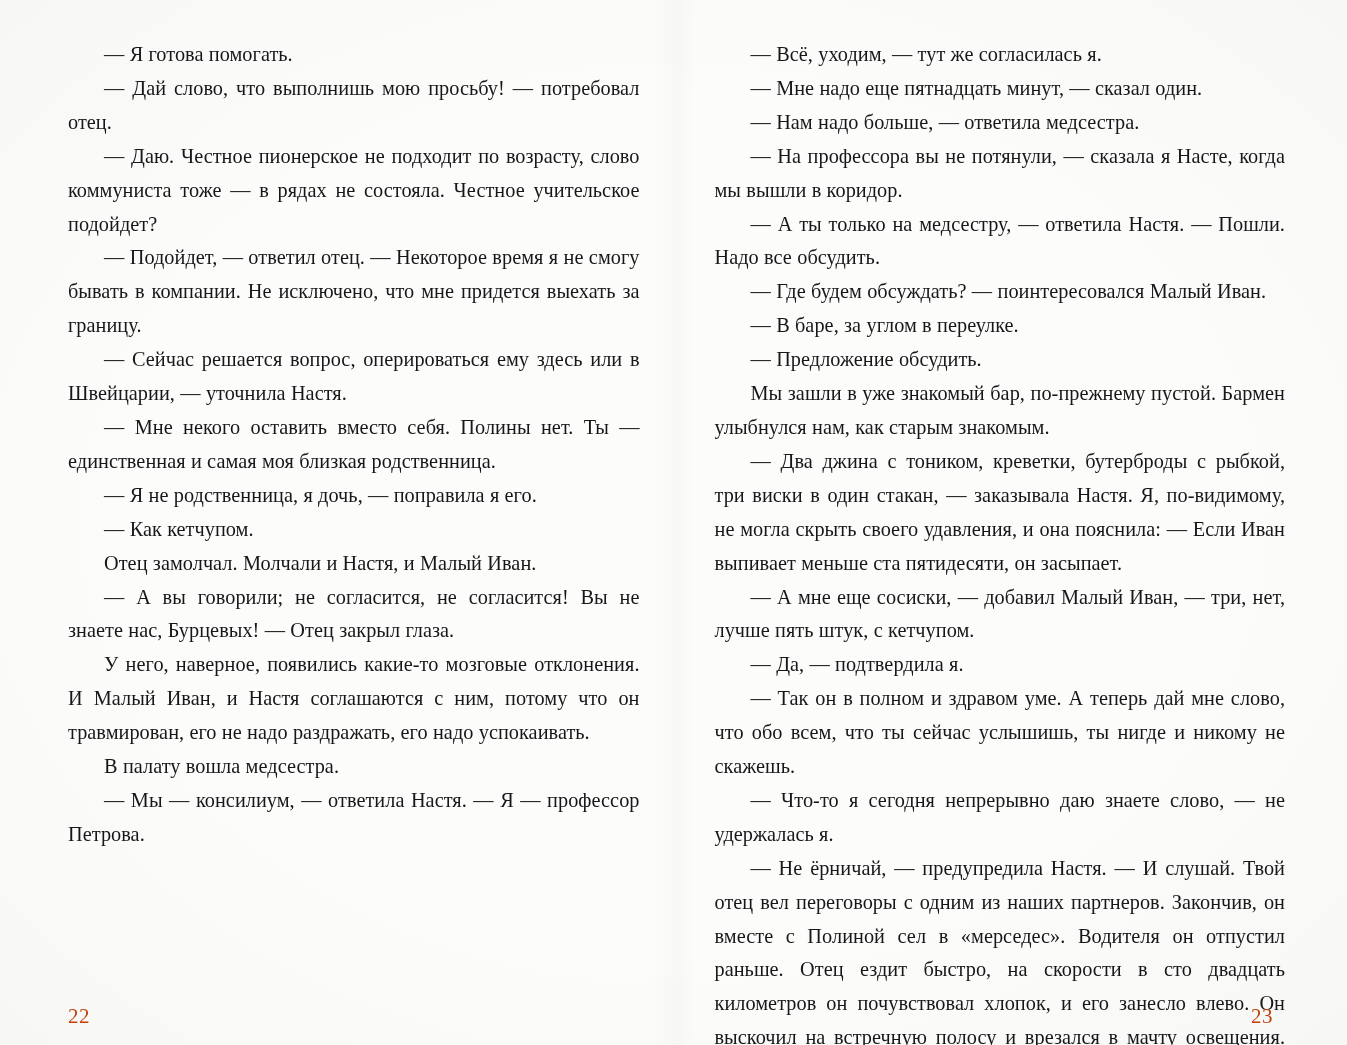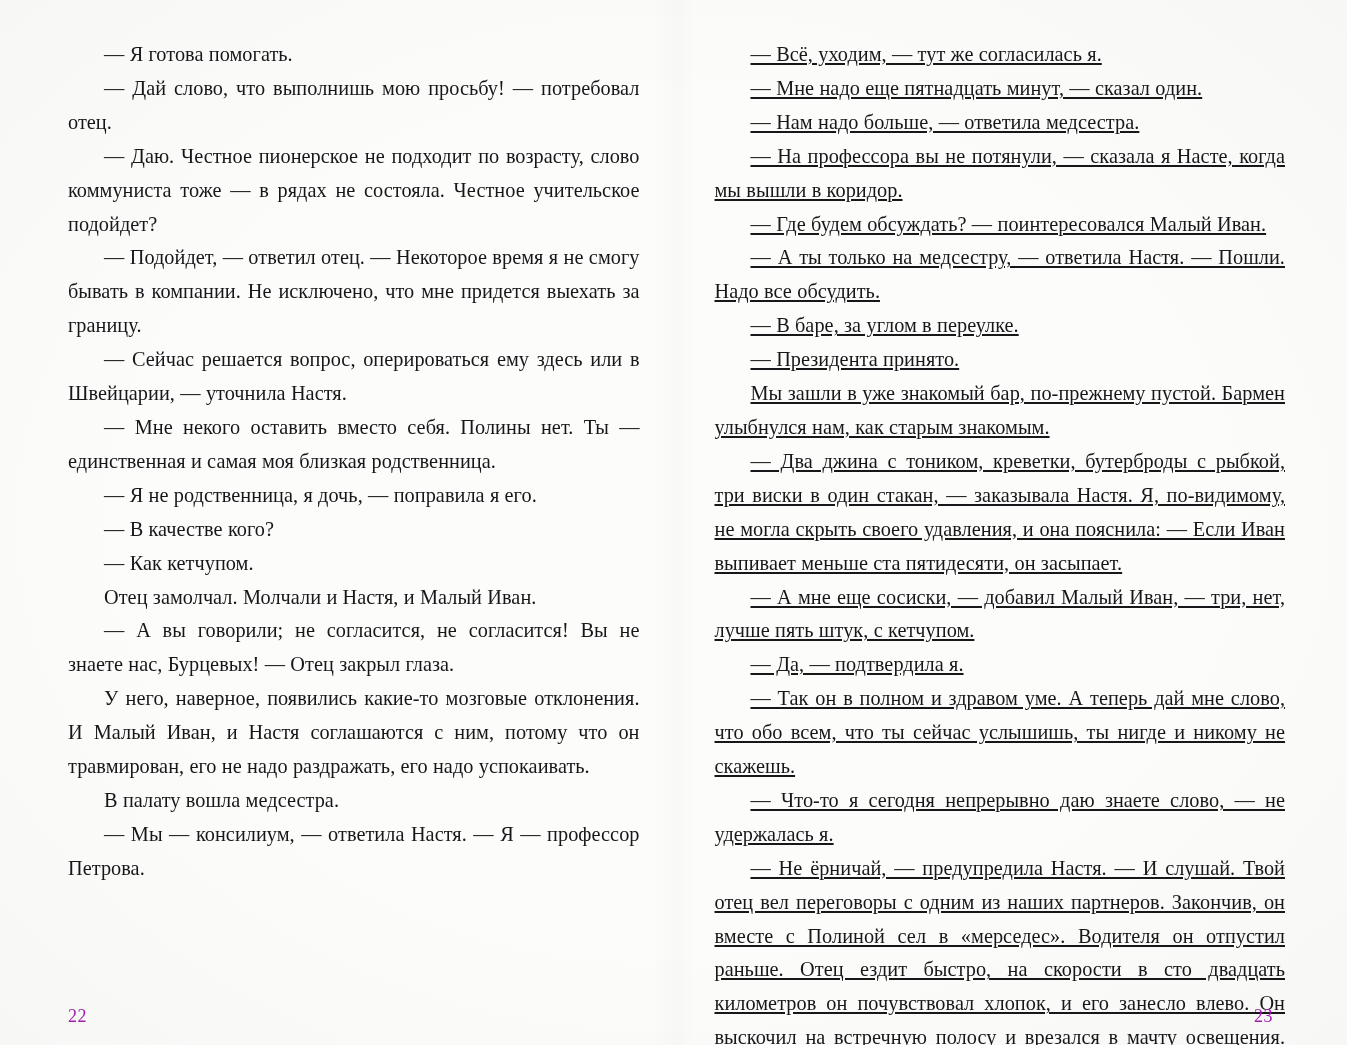"— Всё, уходим, — тут" .page-right { text-decoration: underline -> none }
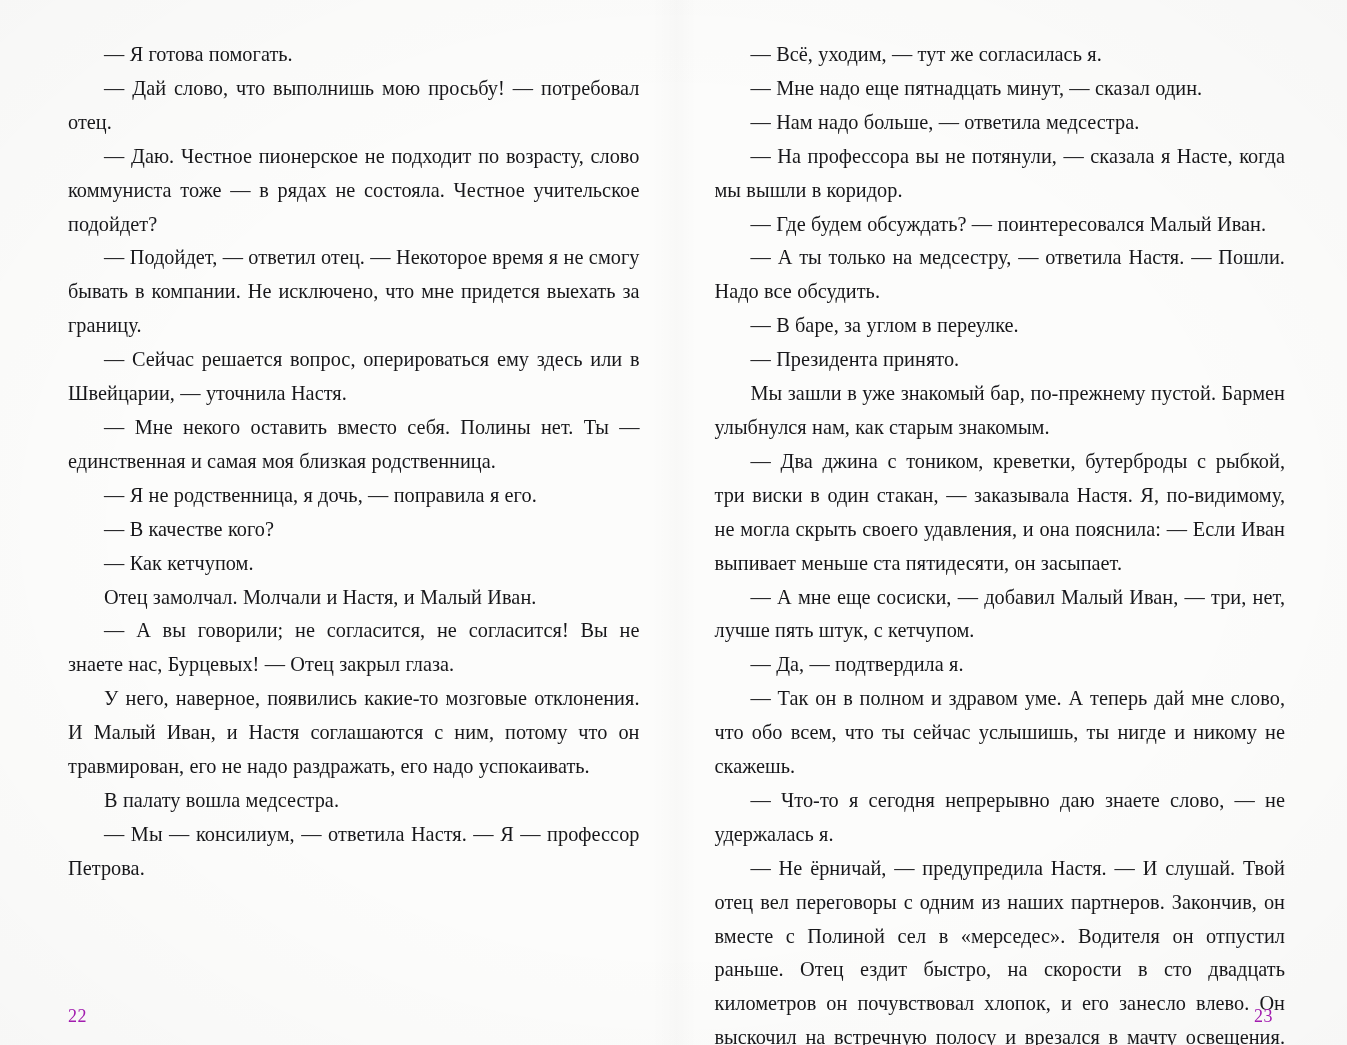"— Где будем обсуждать? —" p { order: before "— А ты только на" -> after "— А ты только на" }
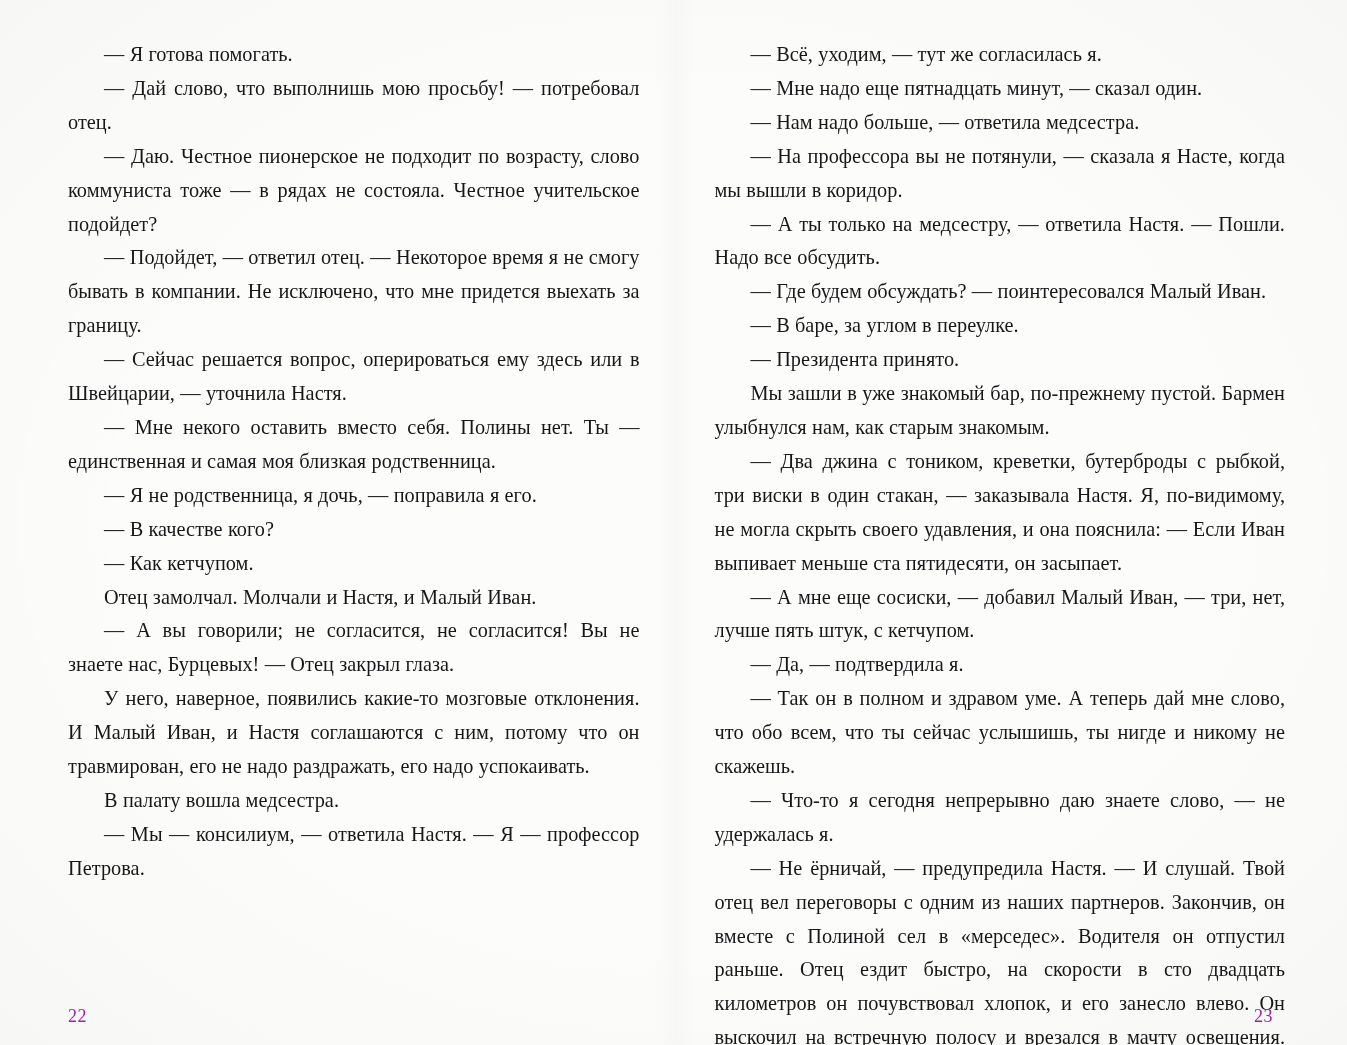"— Президента принято." p { text: Президента принято -> Предложение обсудить }
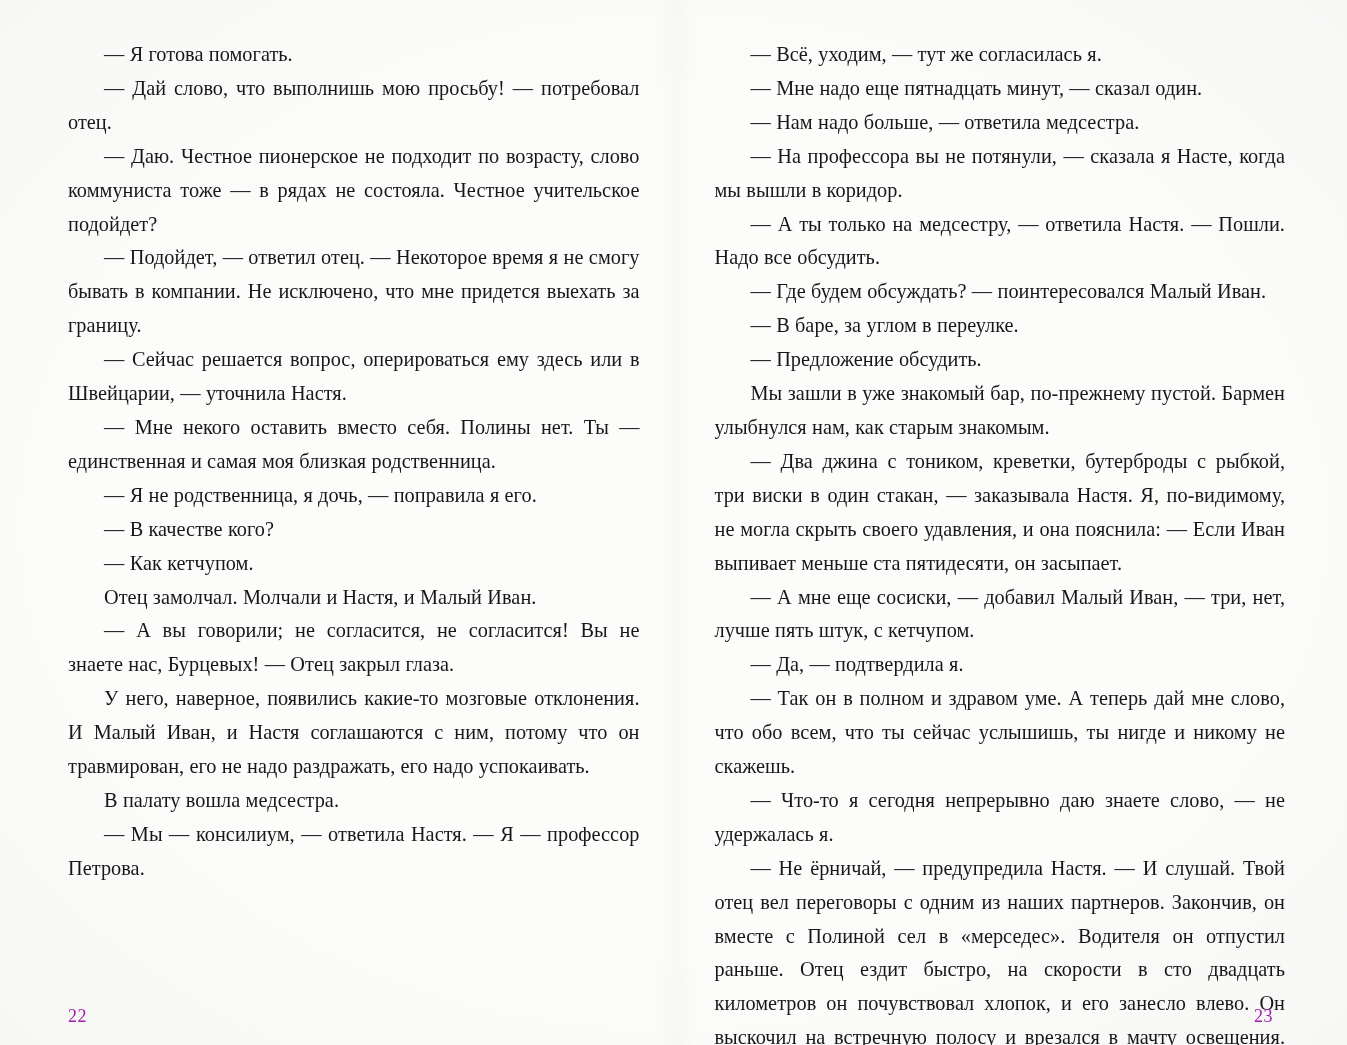"— В качестве кого?" p { html: <p>— В качестве кого?</p> -> none }
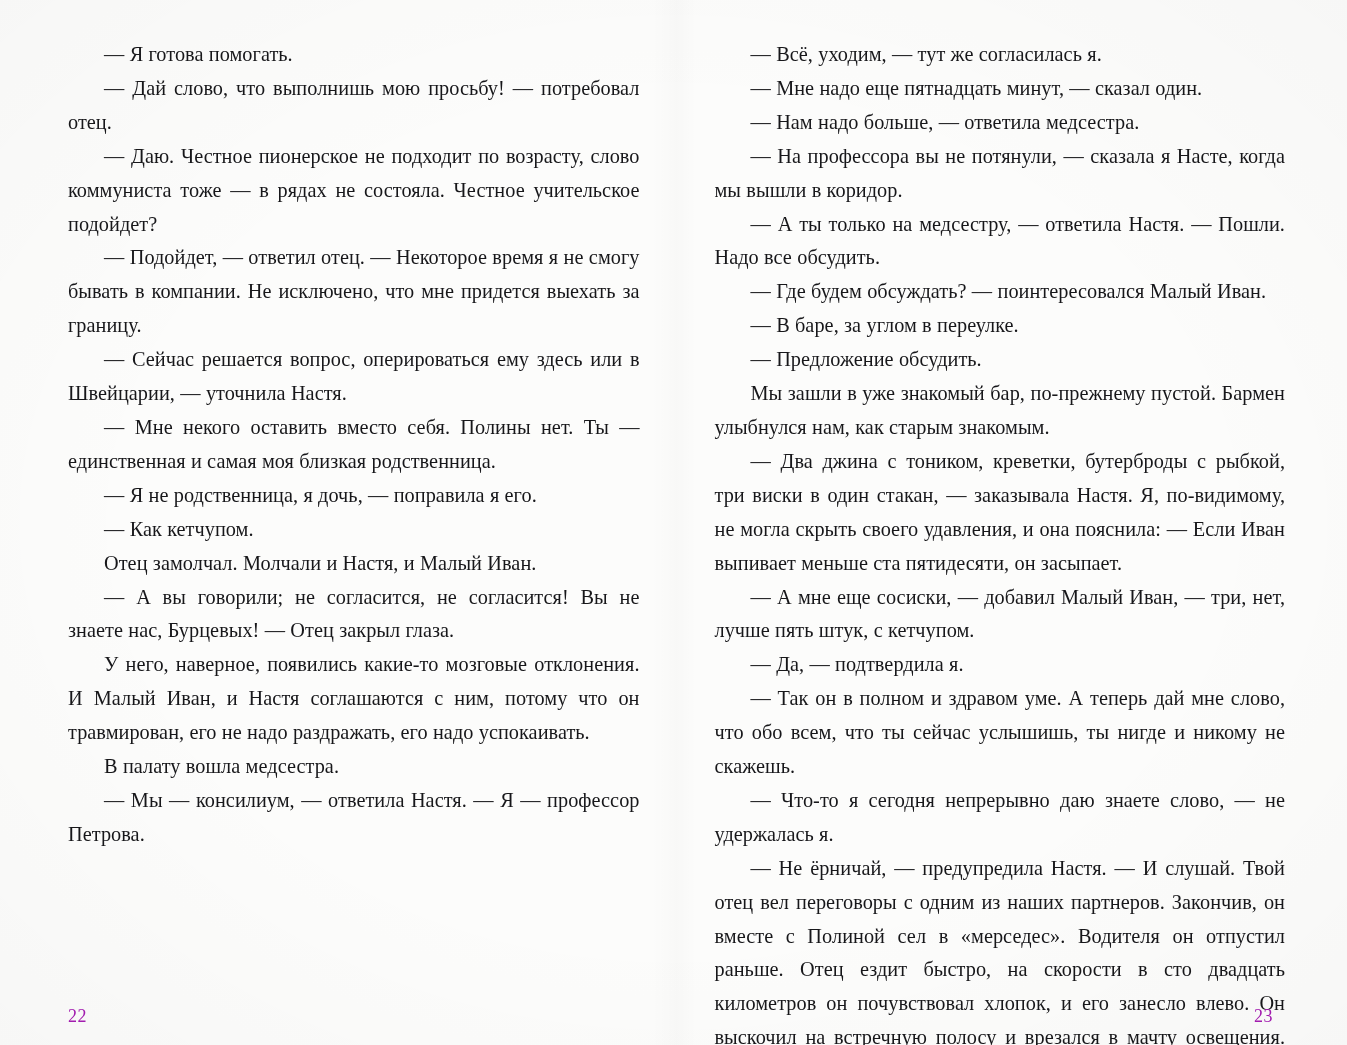"22" .folio { color: #a21caf -> #c2410c; font-size: 18px -> 21px }
